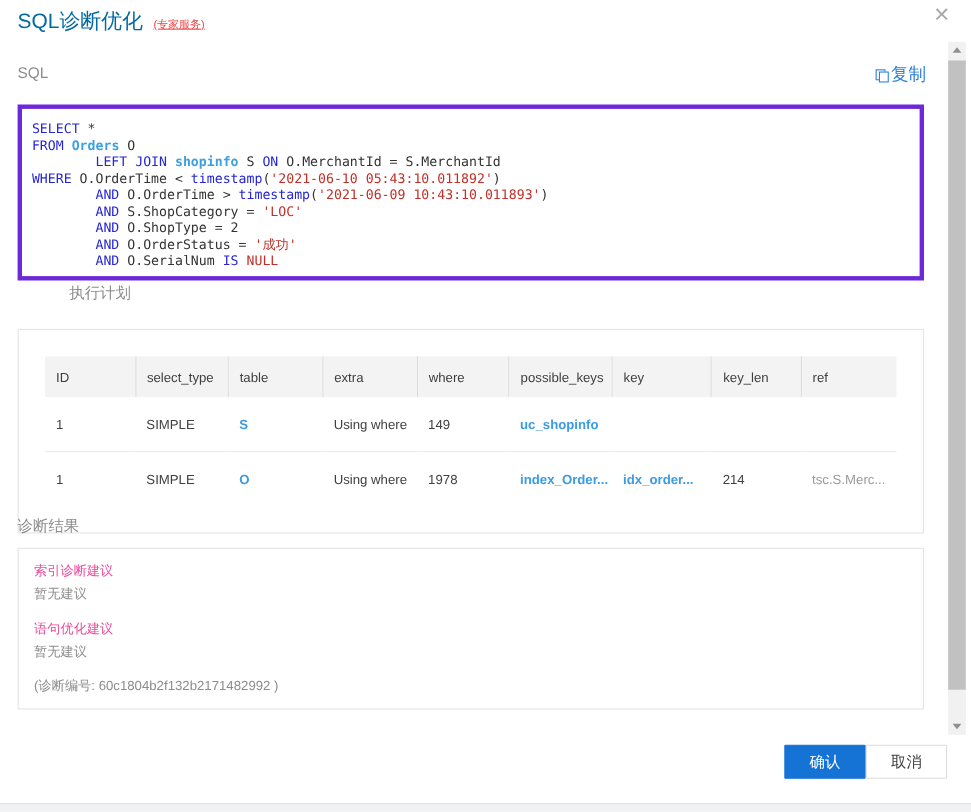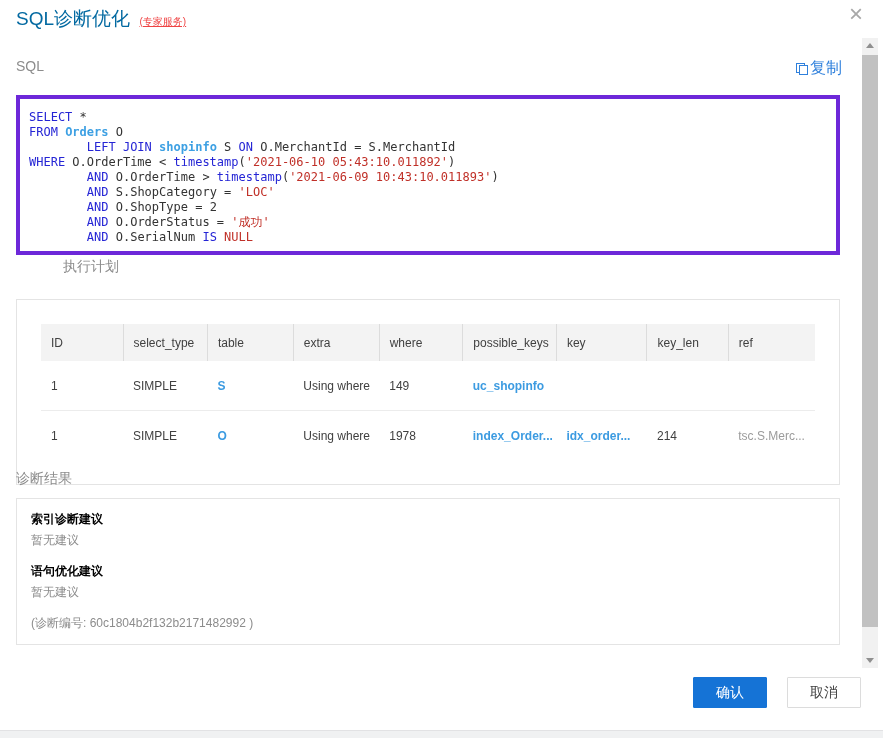"索引诊断建议" .r-bold { color: #000000 -> #ec4899; font-weight: bold -> normal }
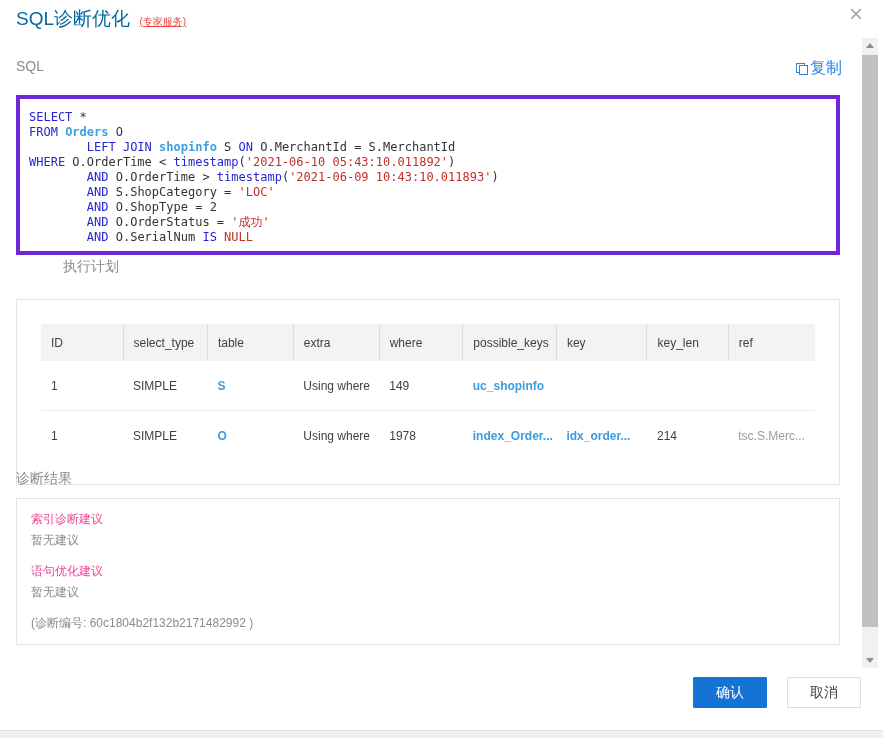"确认" .footer { gap: 20px -> 0 }
